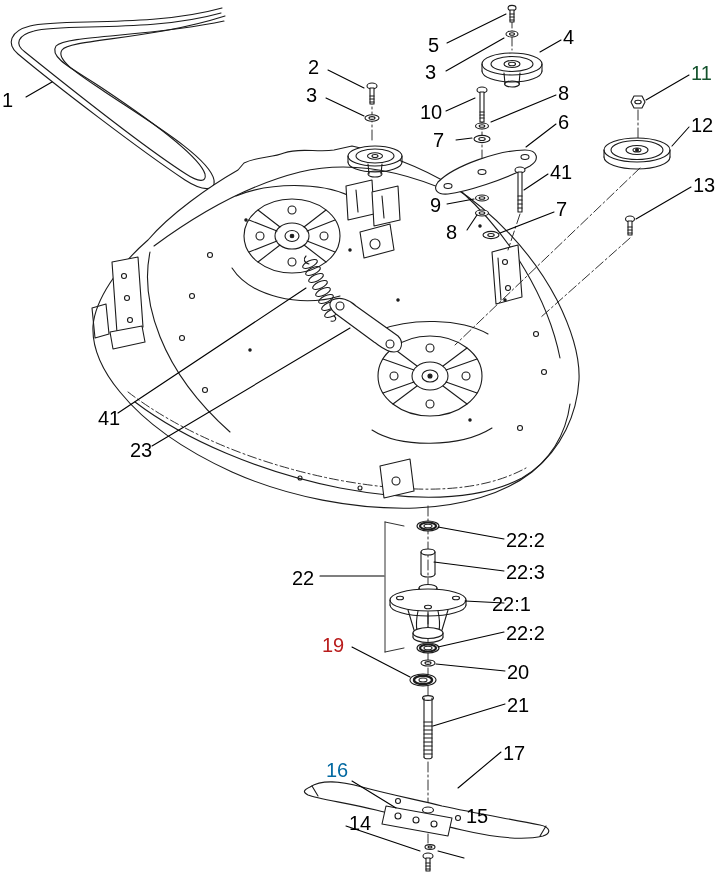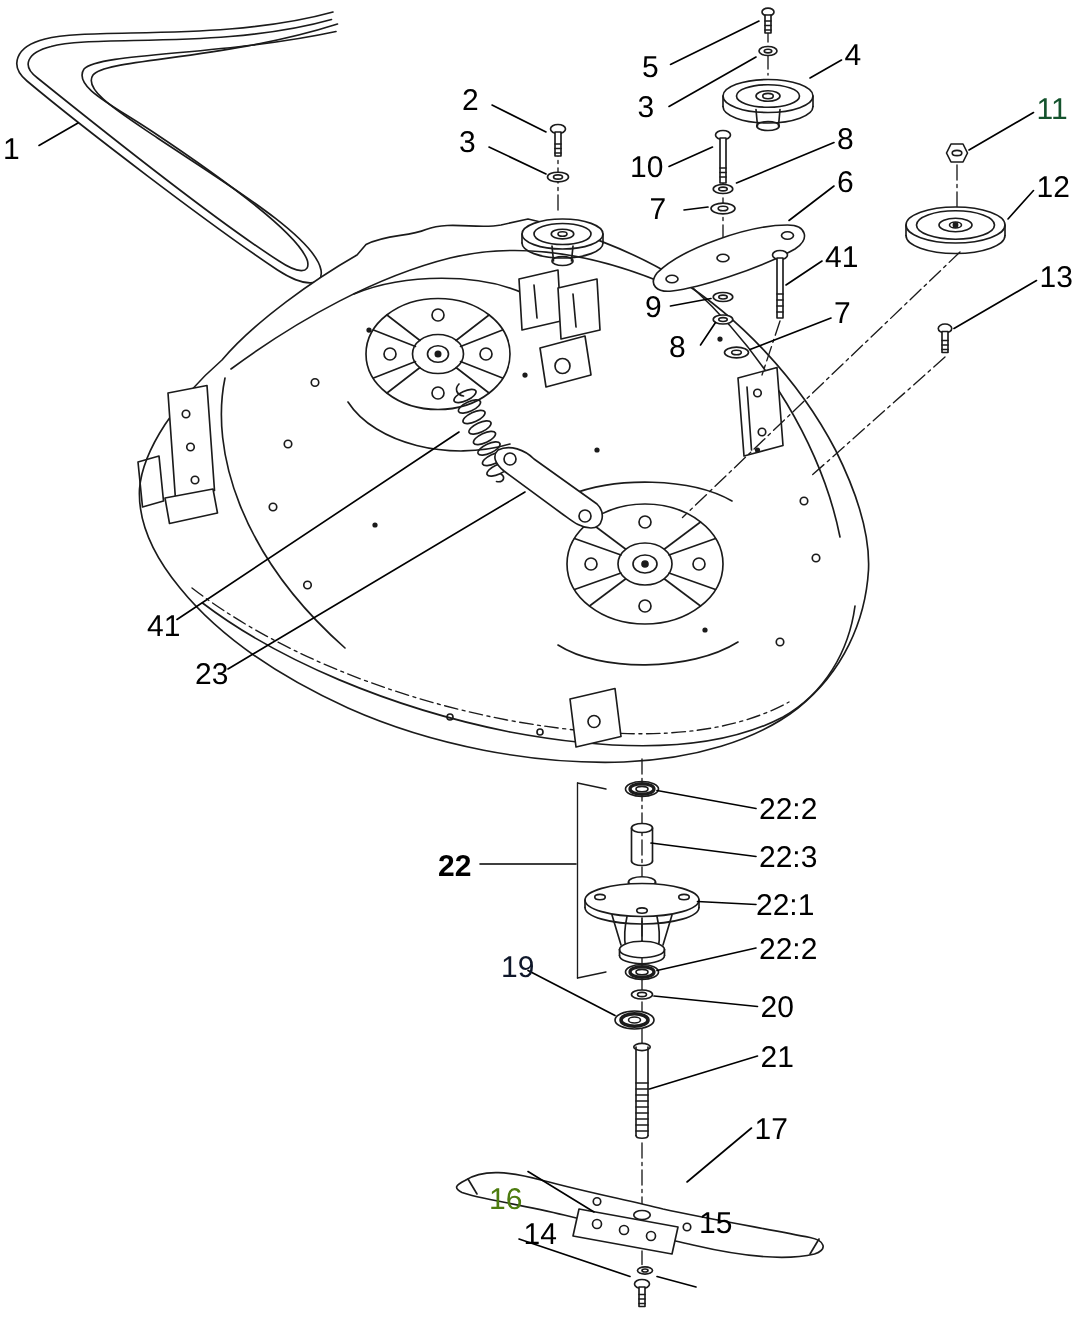"22" div.callout { font-weight: bold -> none }
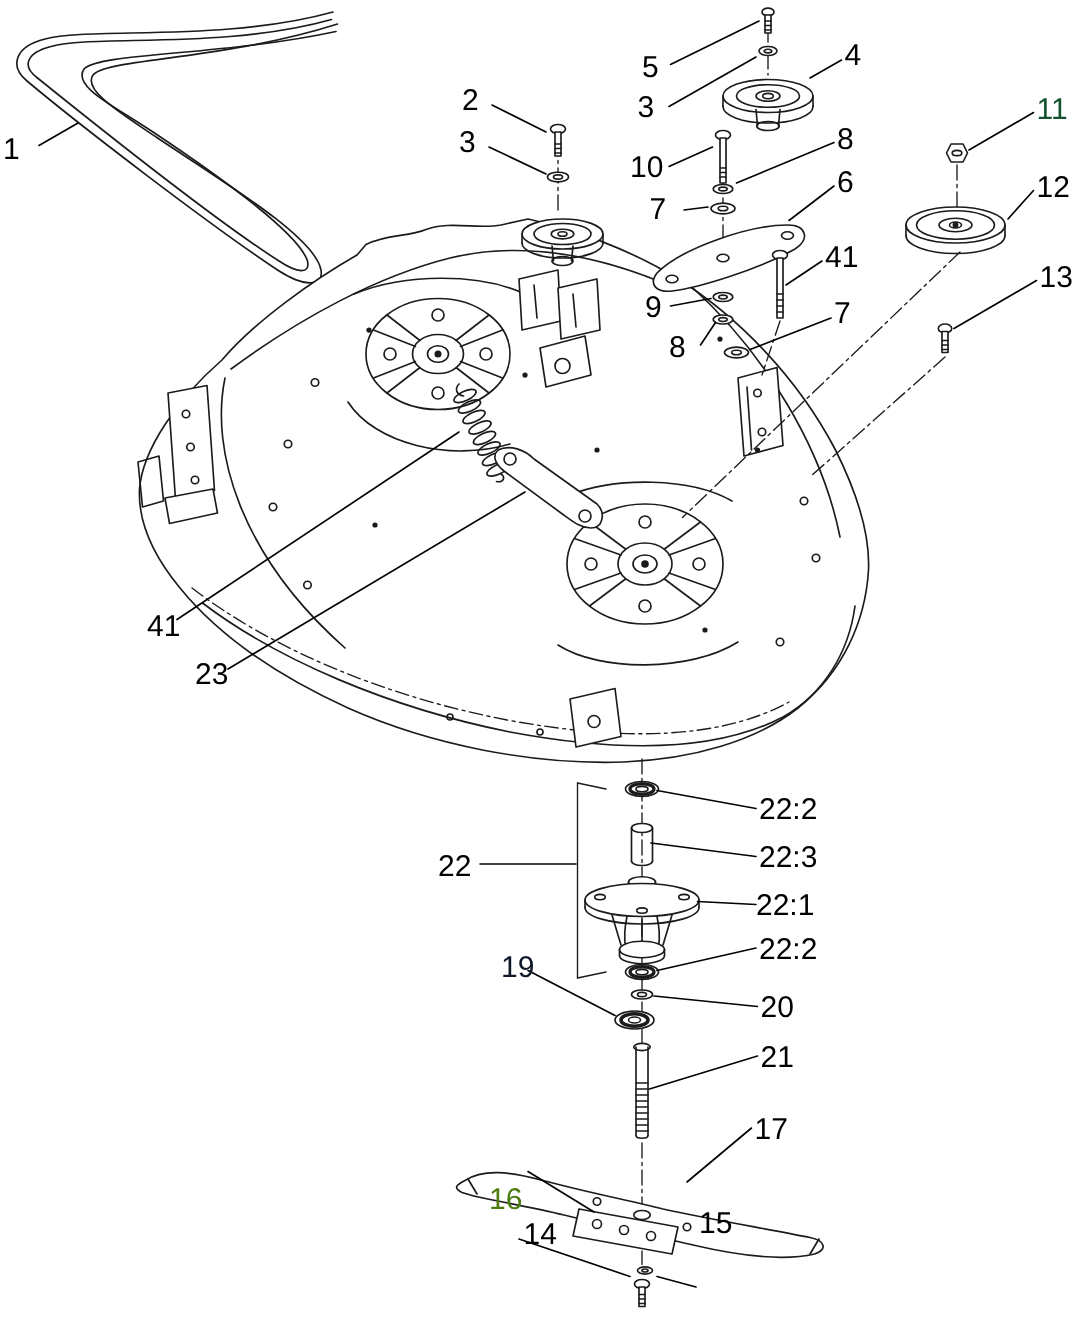"22:1" div.callout { left: 504px -> 492px }
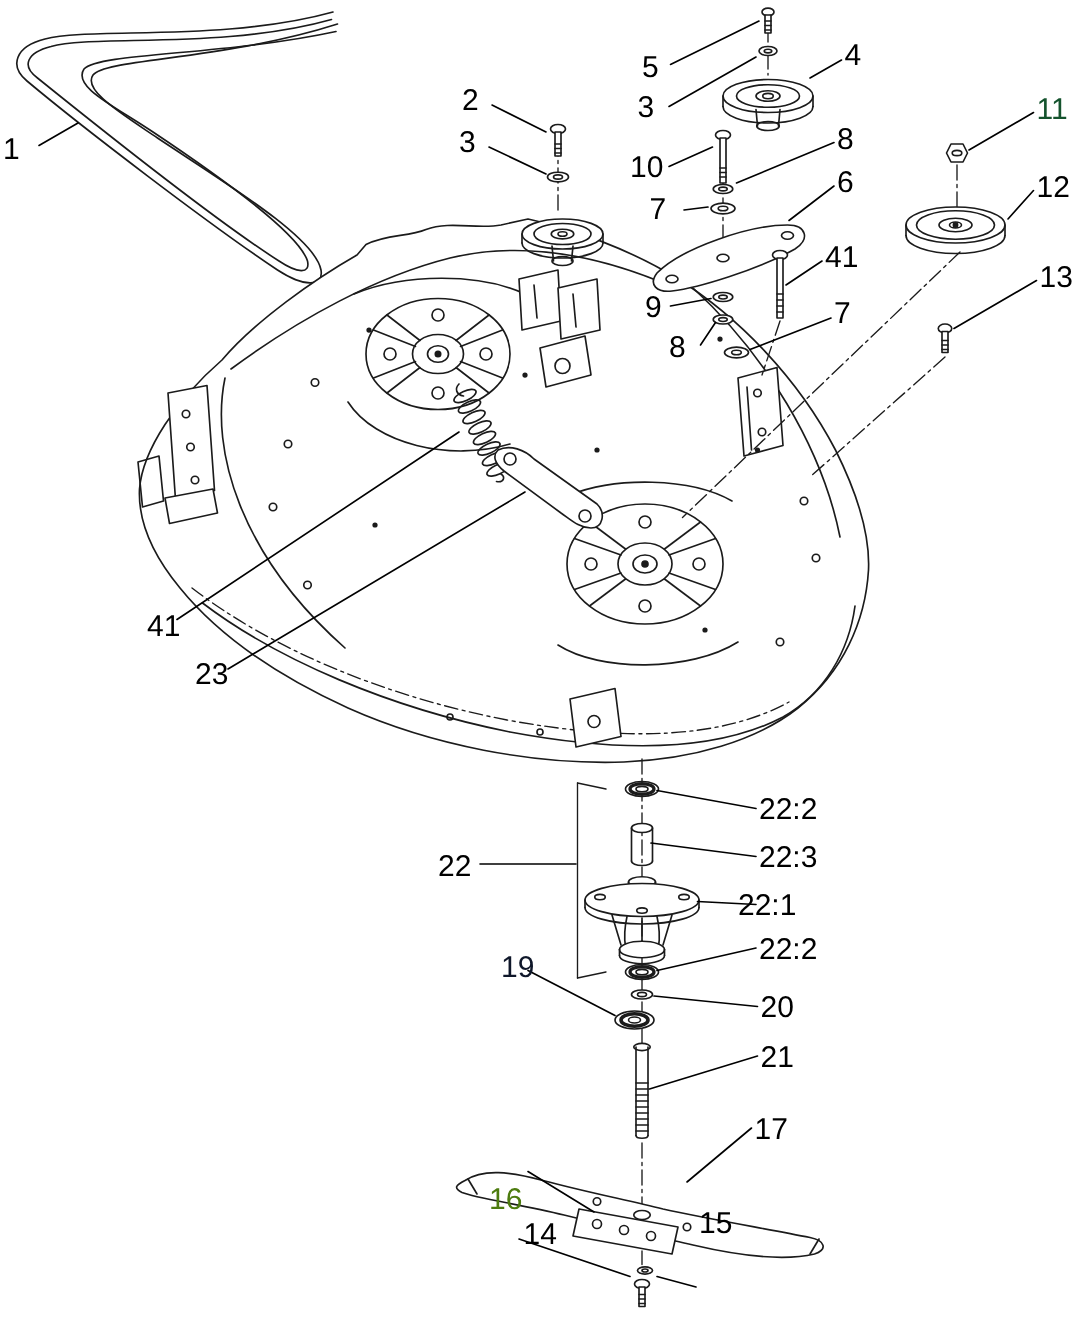"19" div.callout { color: #0f172a -> #b91c1c; margin-left: 12px -> none }
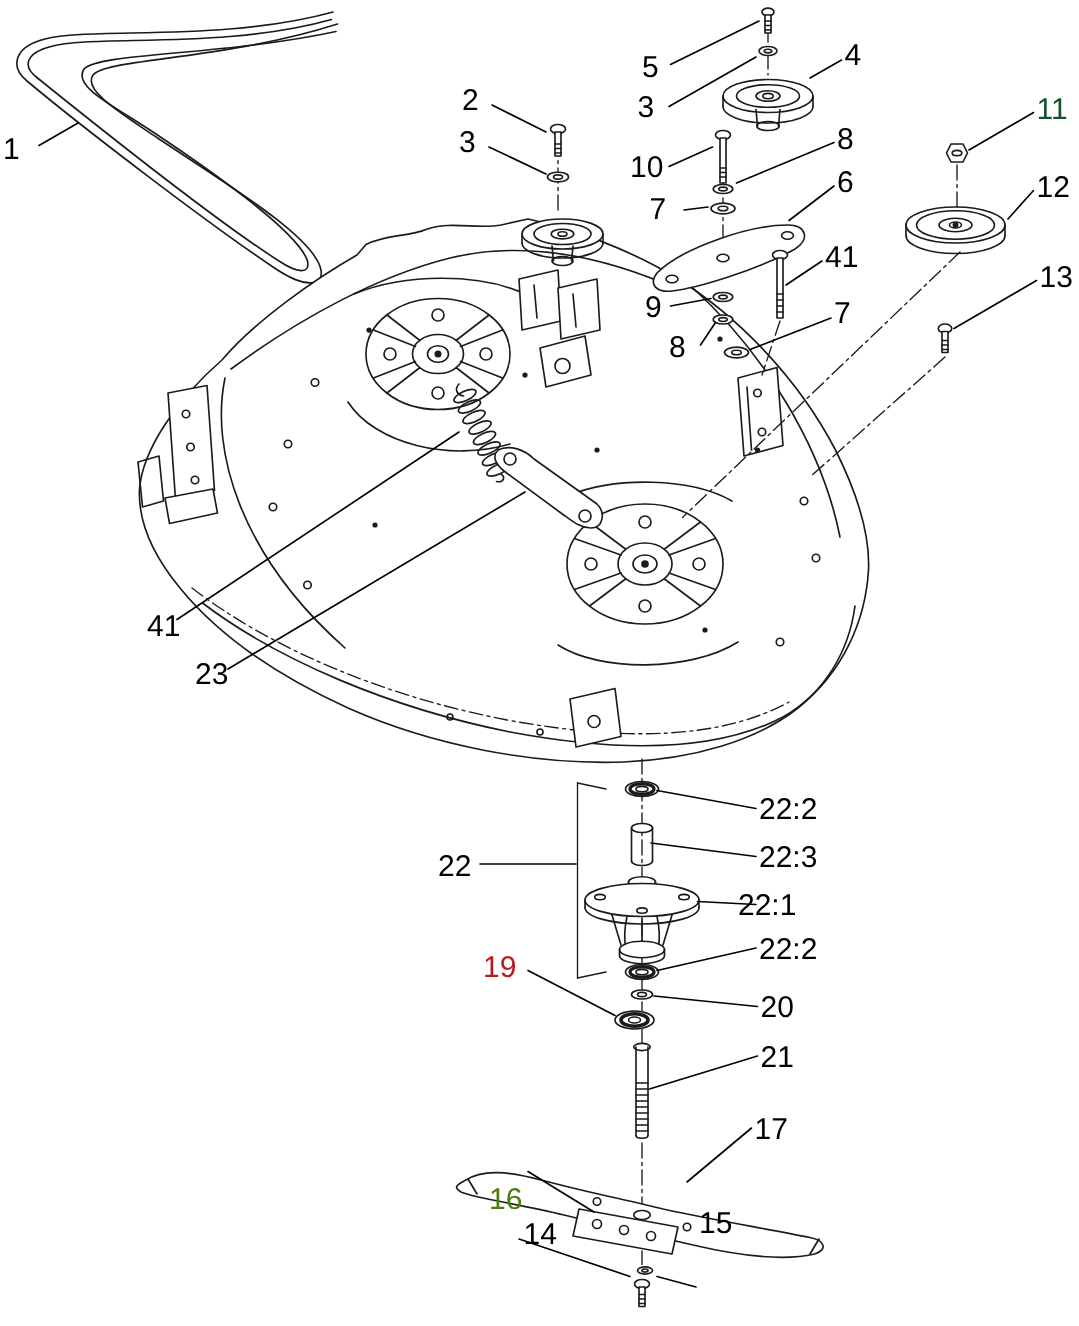"16" div.callout { color: #4d7c0f -> #0369a1; top: 790px -> 760px }
